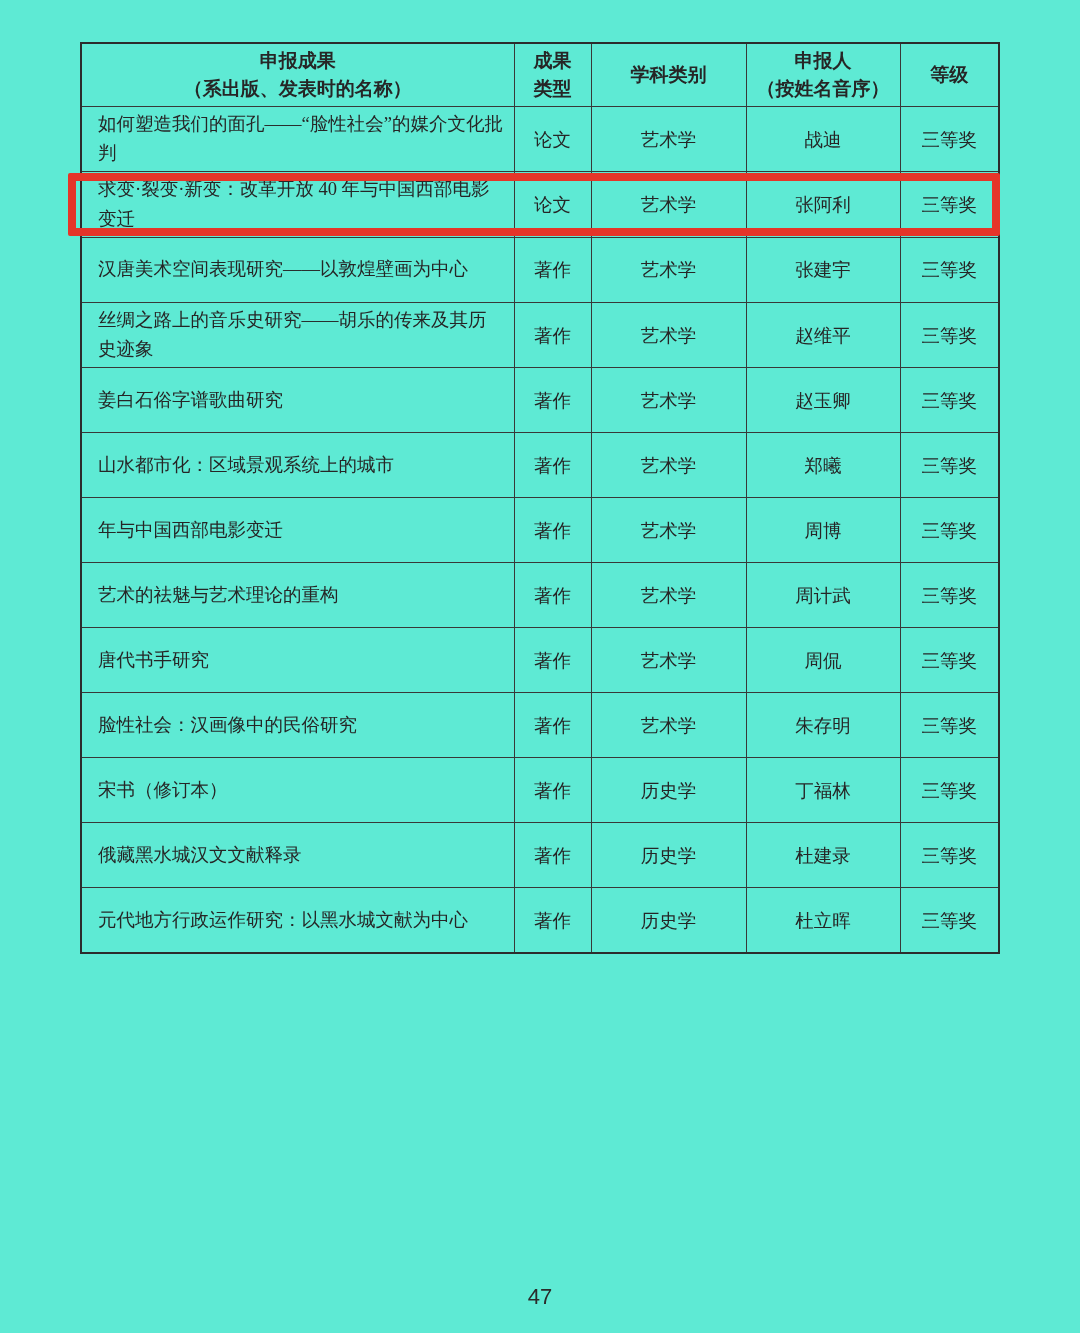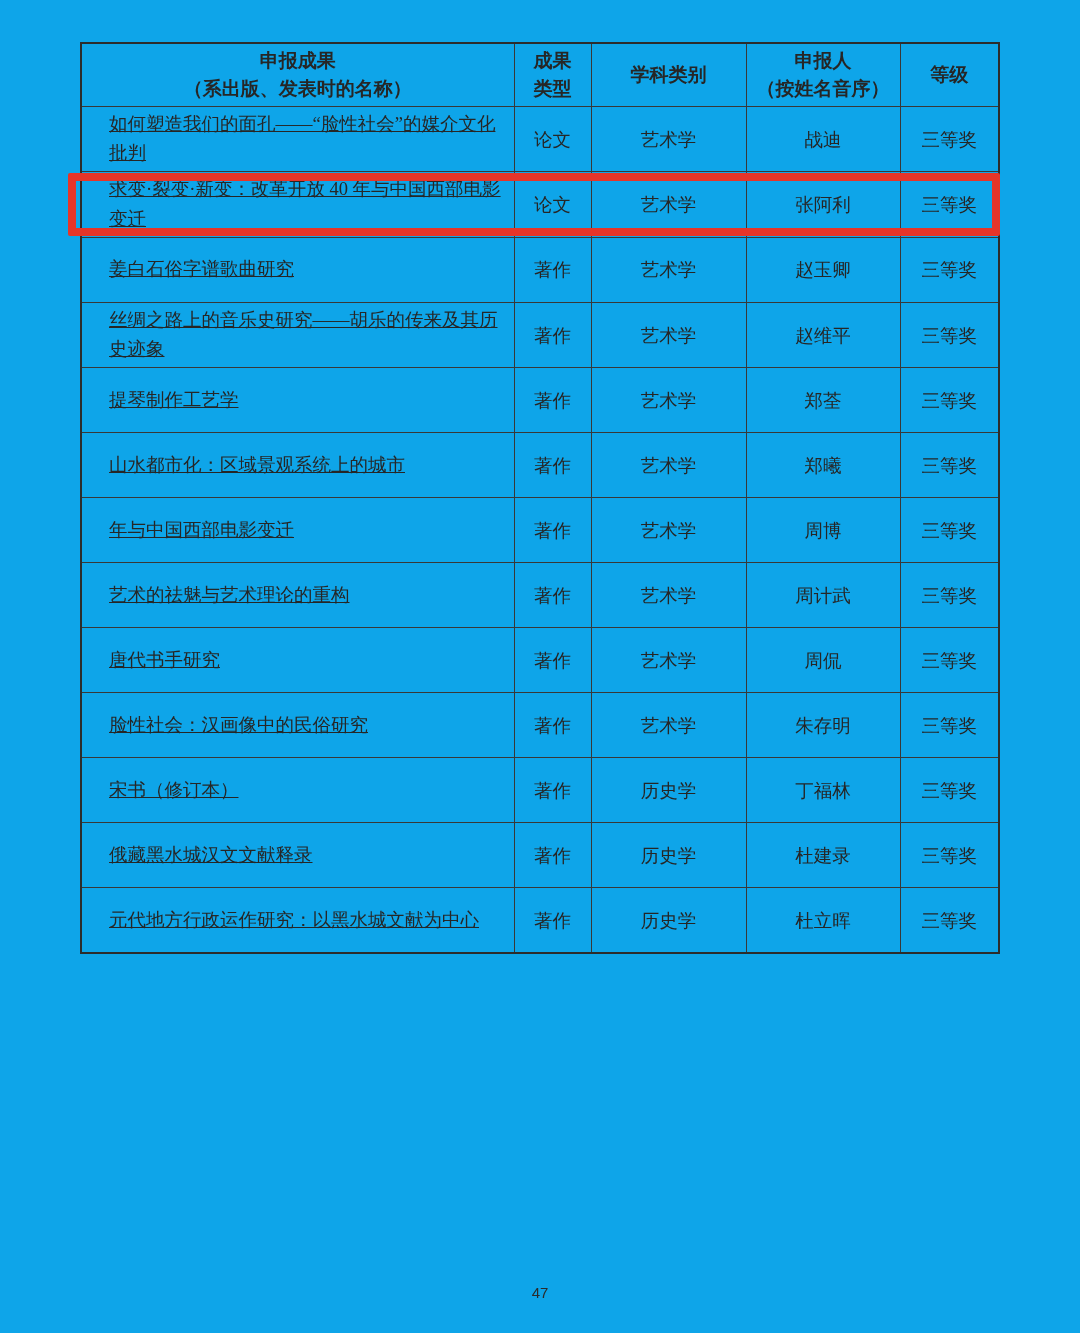"申报成果" .page { background: #0ea5e9 -> #5eead4 }
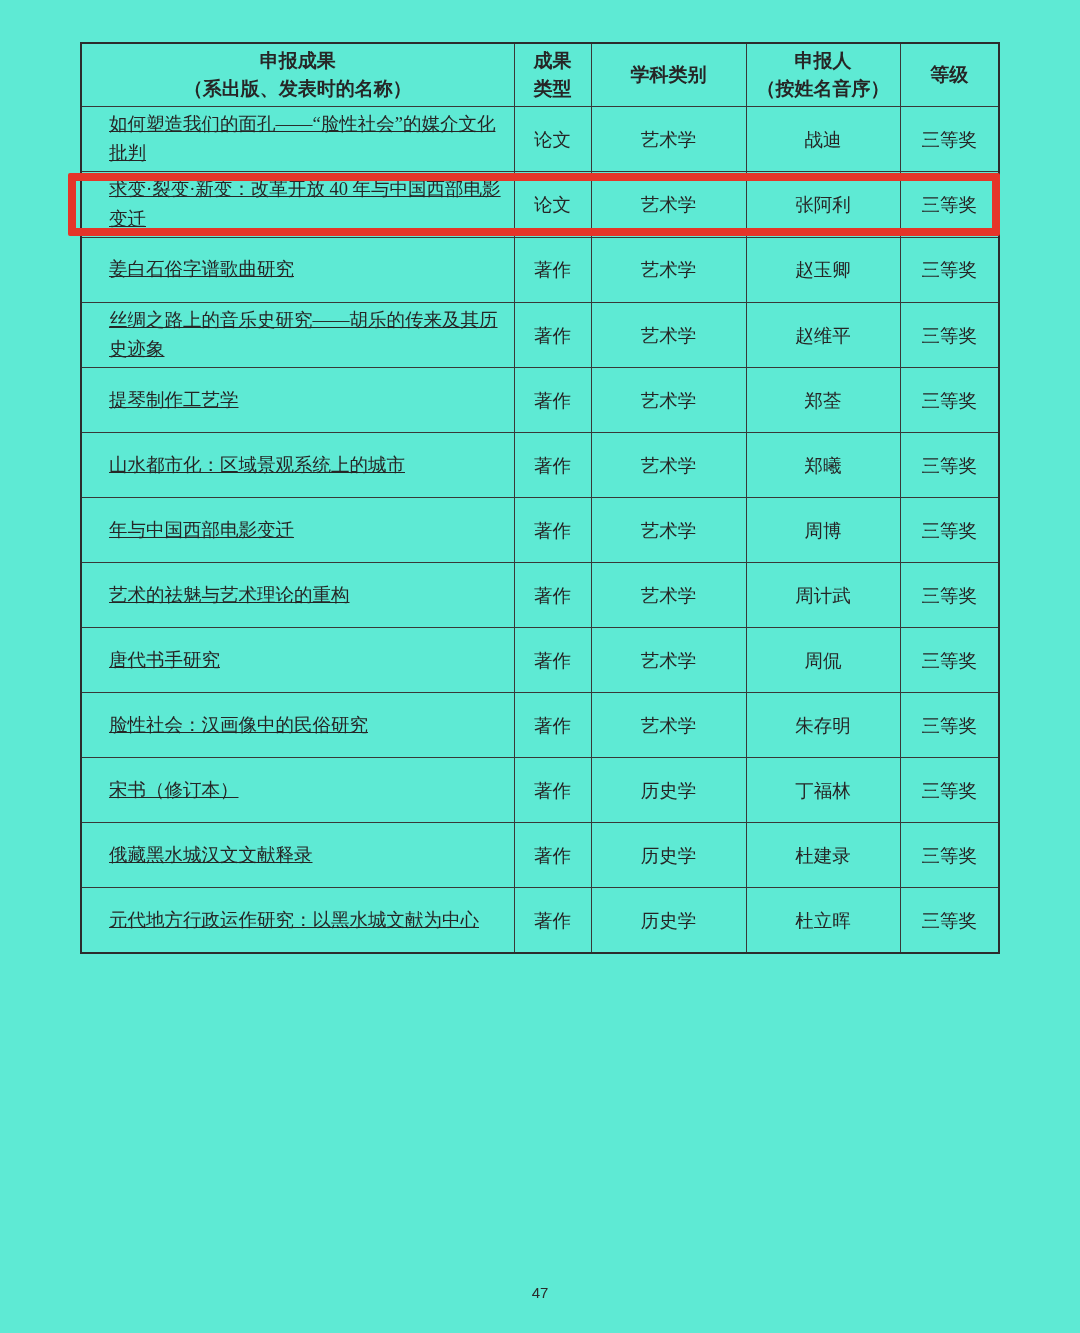"如何塑造我们的面孔——“脸性社会”的媒介文化批判" .results td.title-cell { padding-left: 27px -> 16px; text-decoration: underline -> none }
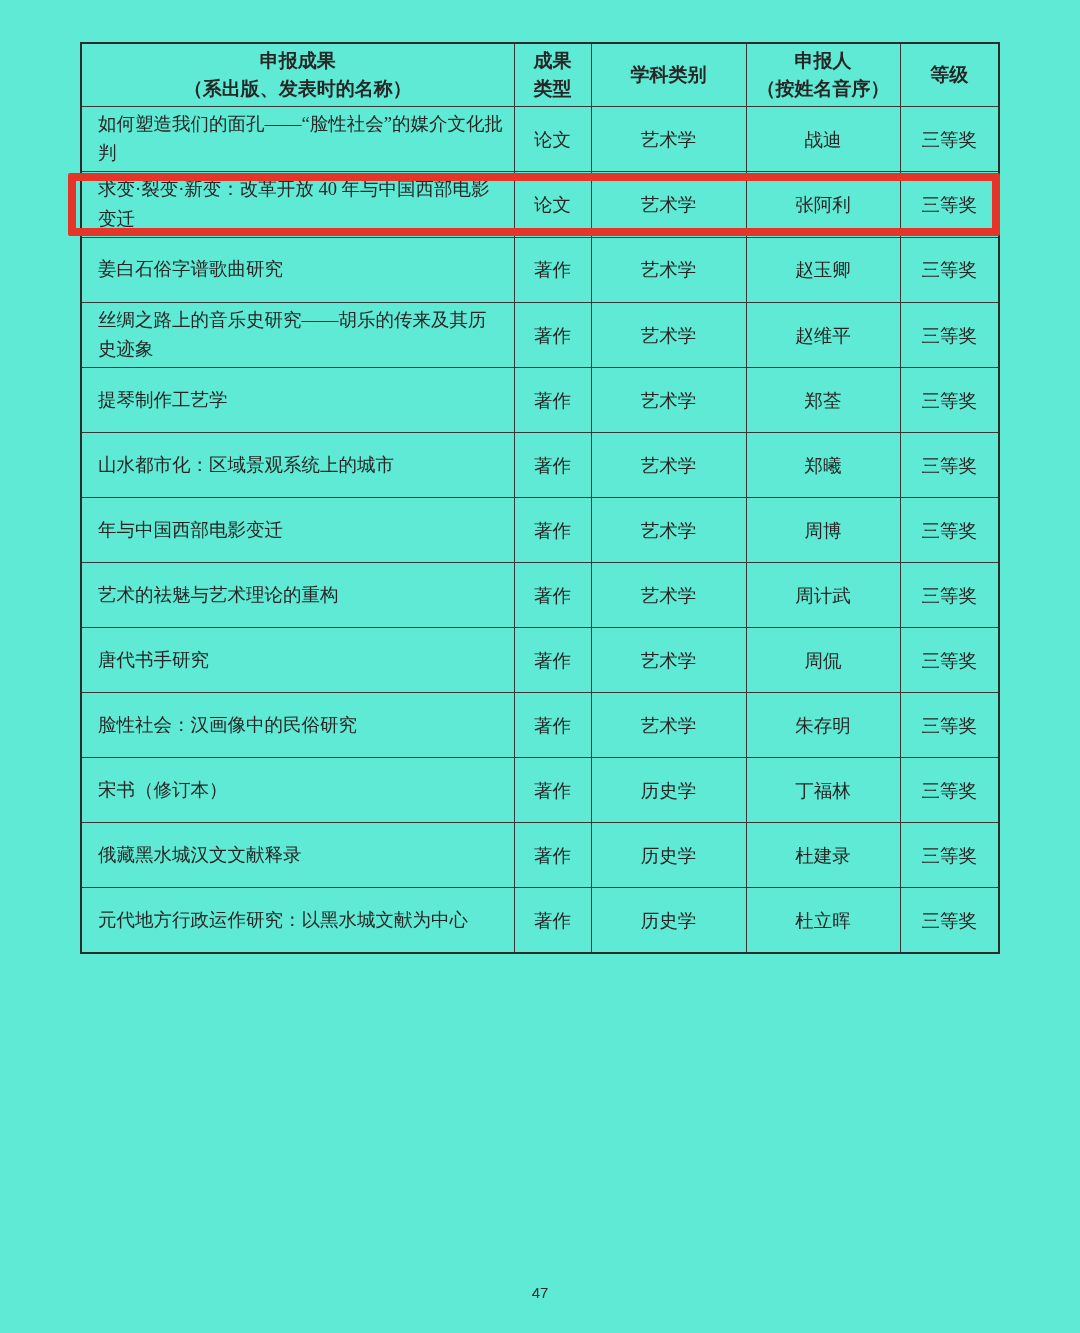"汉唐美术空间表现研究——以敦煌壁画为中心" tr { html: none -> <tr> <td>汉唐美术空间表现研究——以敦煌壁画为中心</td> <td>著作</td> <td>艺术学</td> <td>张建宇</td> <td>三等奖</td> </tr> }
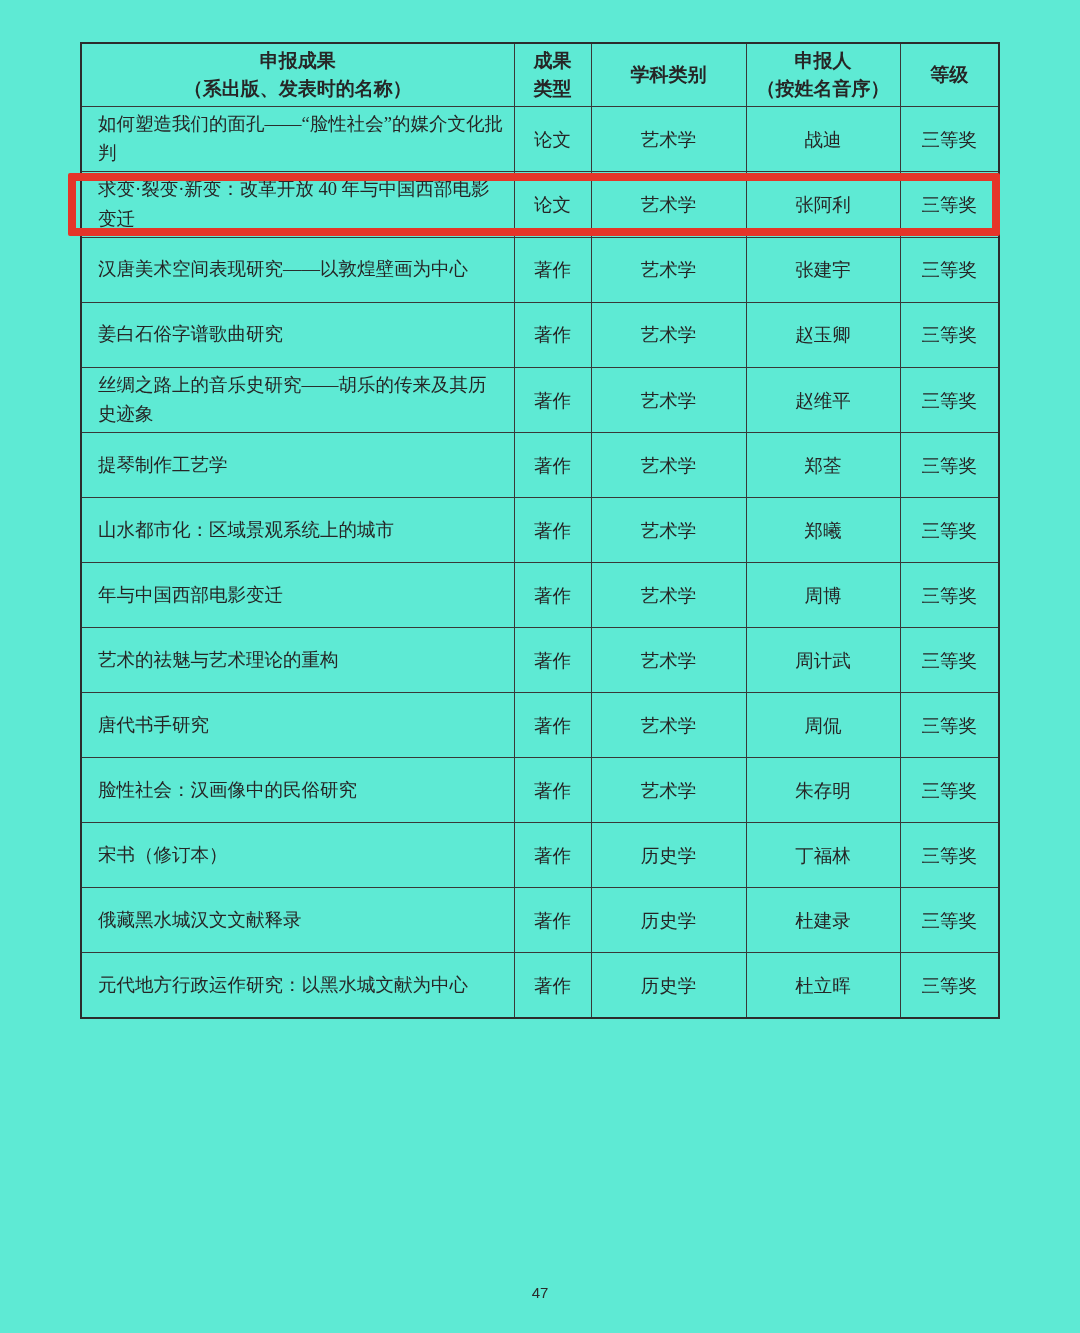"姜白石俗字谱歌曲研究" tr { order: before "丝绸之路上的音乐史研究——胡乐的传来及其历史迹象" -> after "丝绸之路上的音乐史研究——胡乐的传来及其历史迹象" }
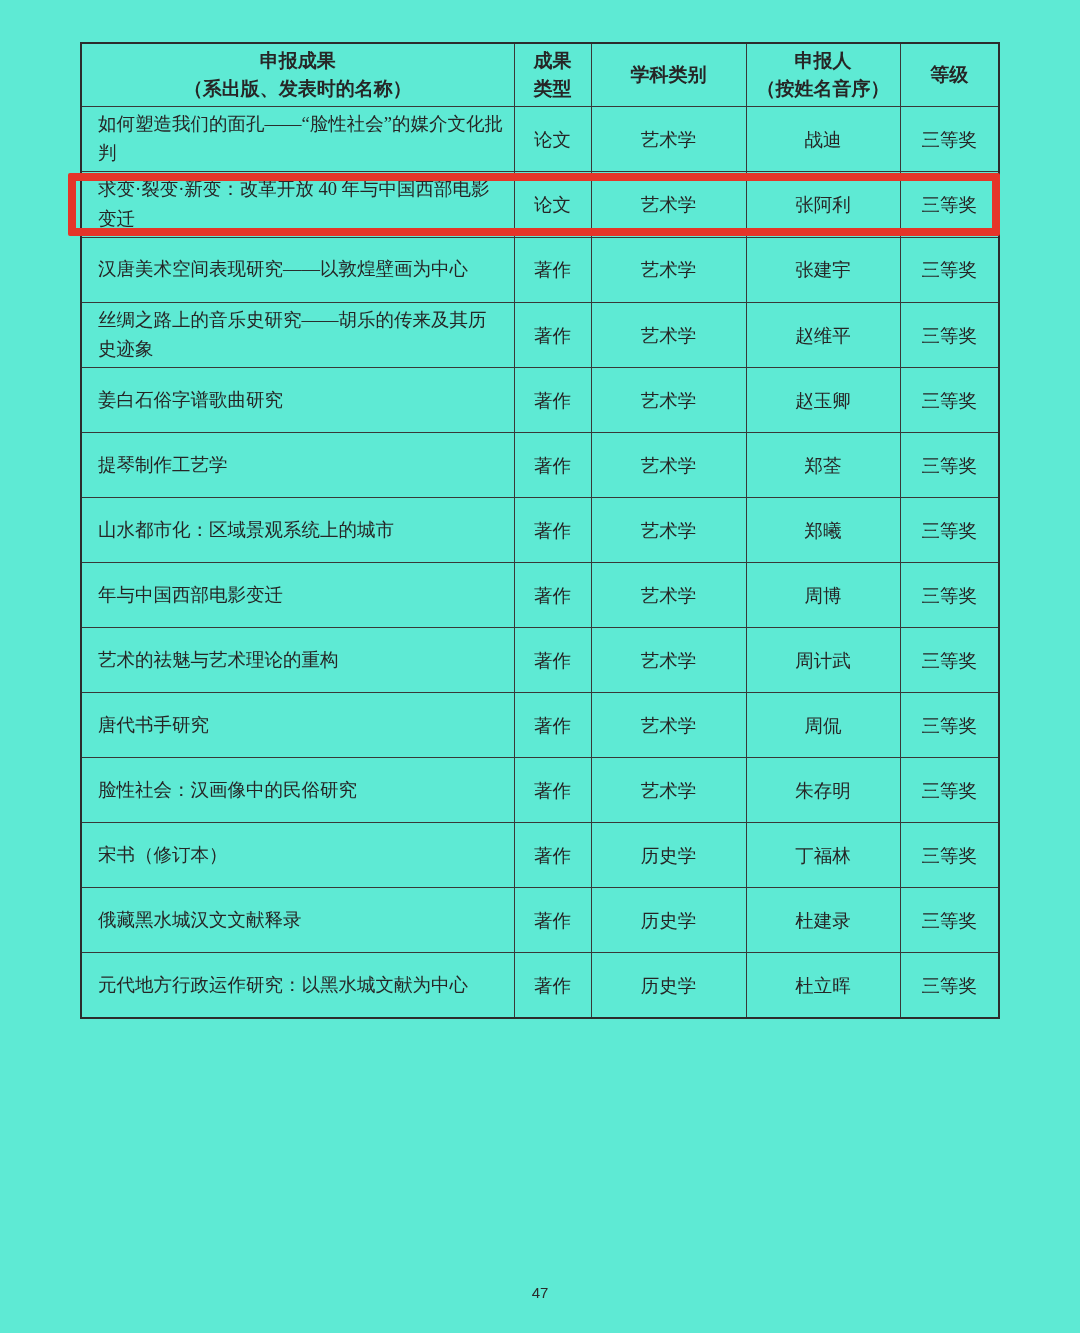"提琴制作工艺学" tr { html: <tr> <td>提琴制作工艺学</td> <td>著作</td> <td>艺术学</td> <td>郑荃</td> <td>三等奖</td> </tr> -> none }
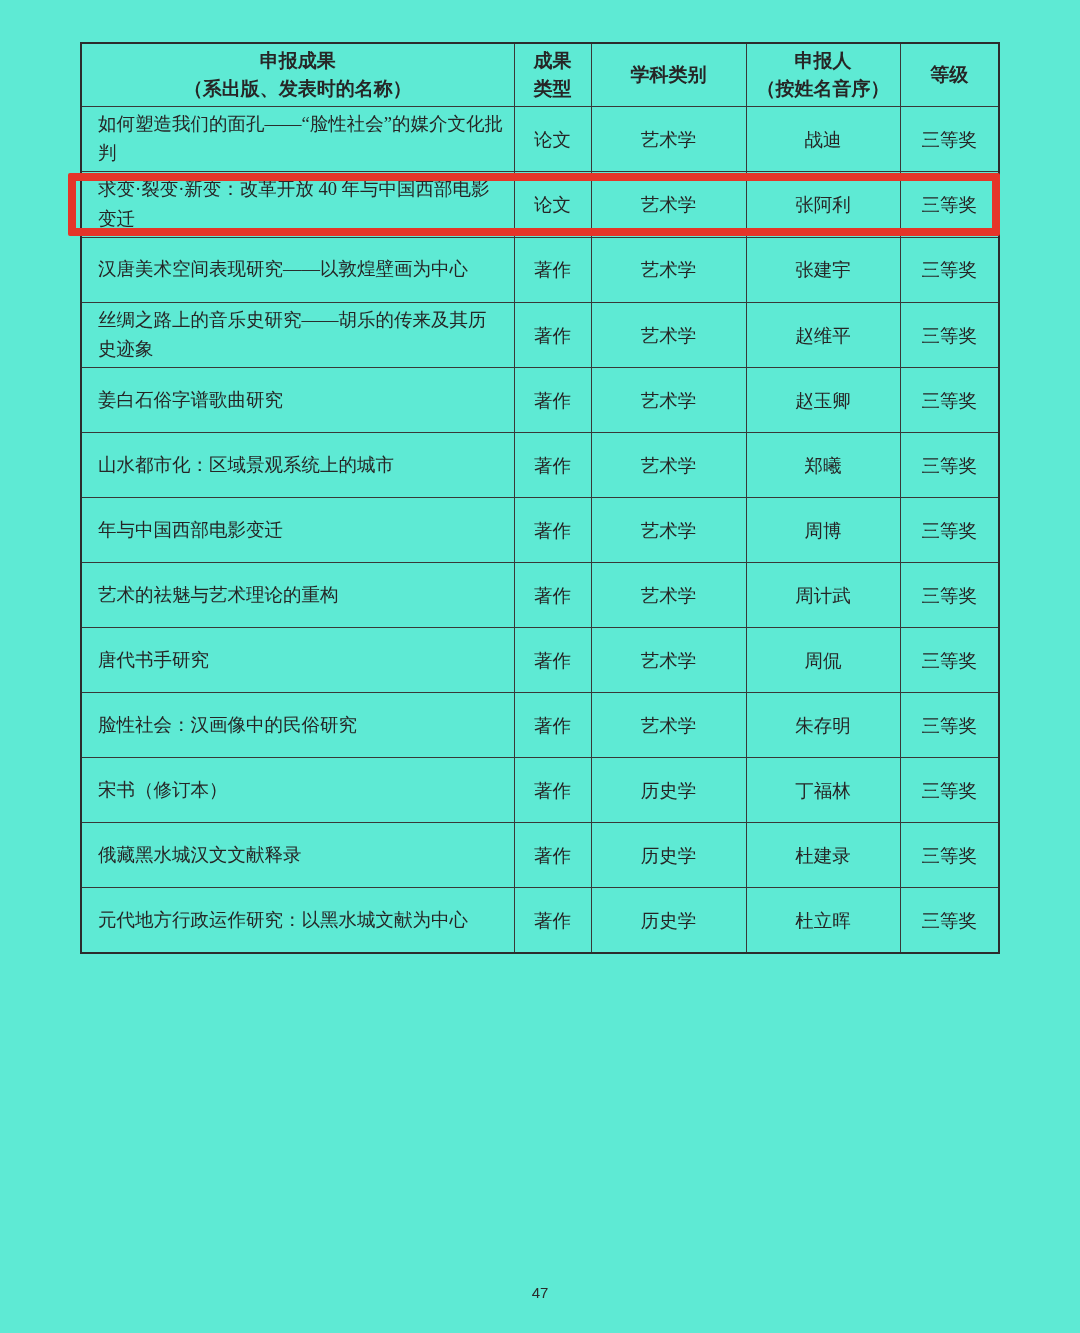"47" .page-number { font-size: 15px -> 22px }
